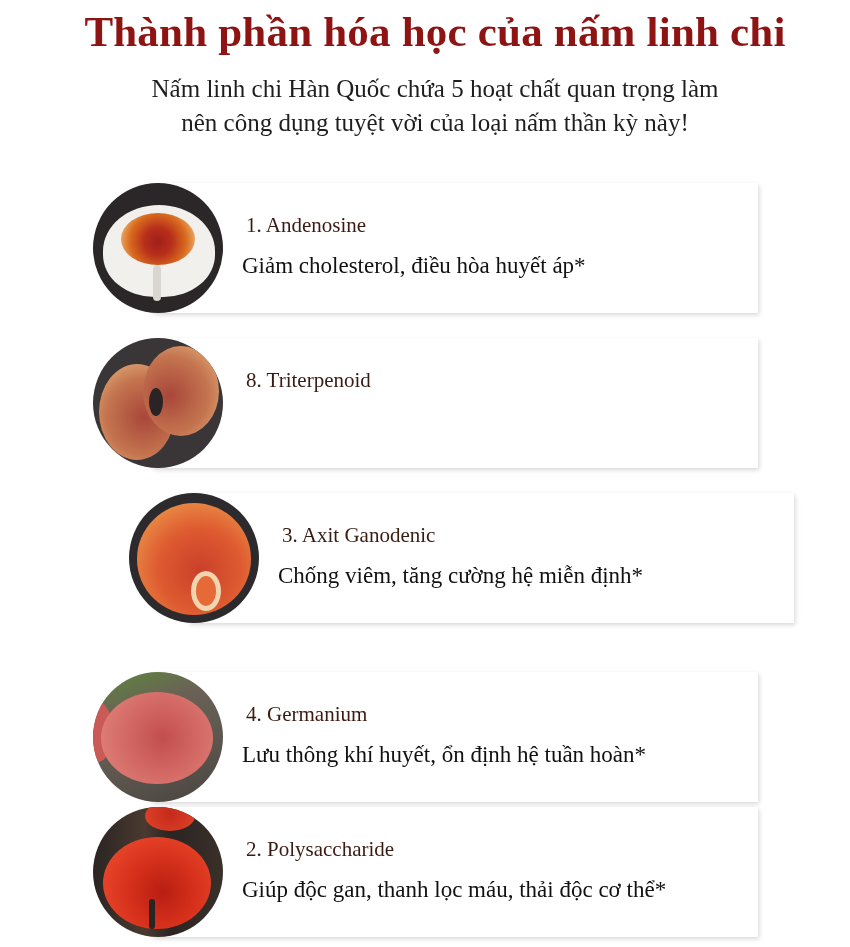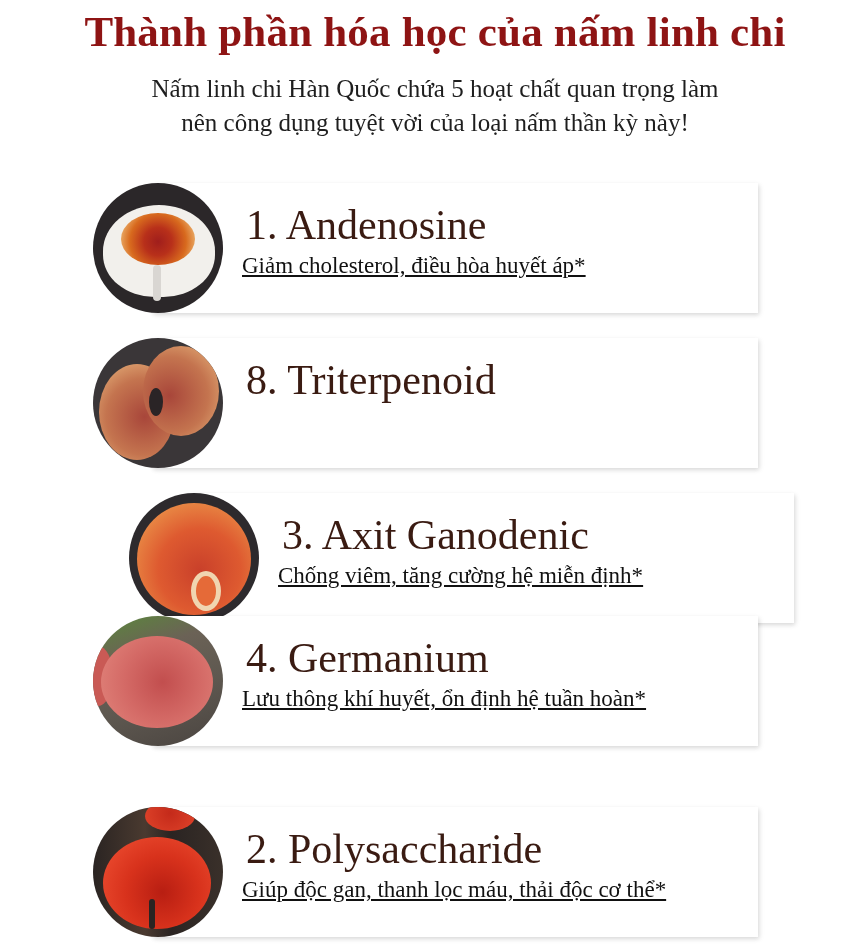"1. Andenosine" .card-title { font-size: 42px -> 21px }
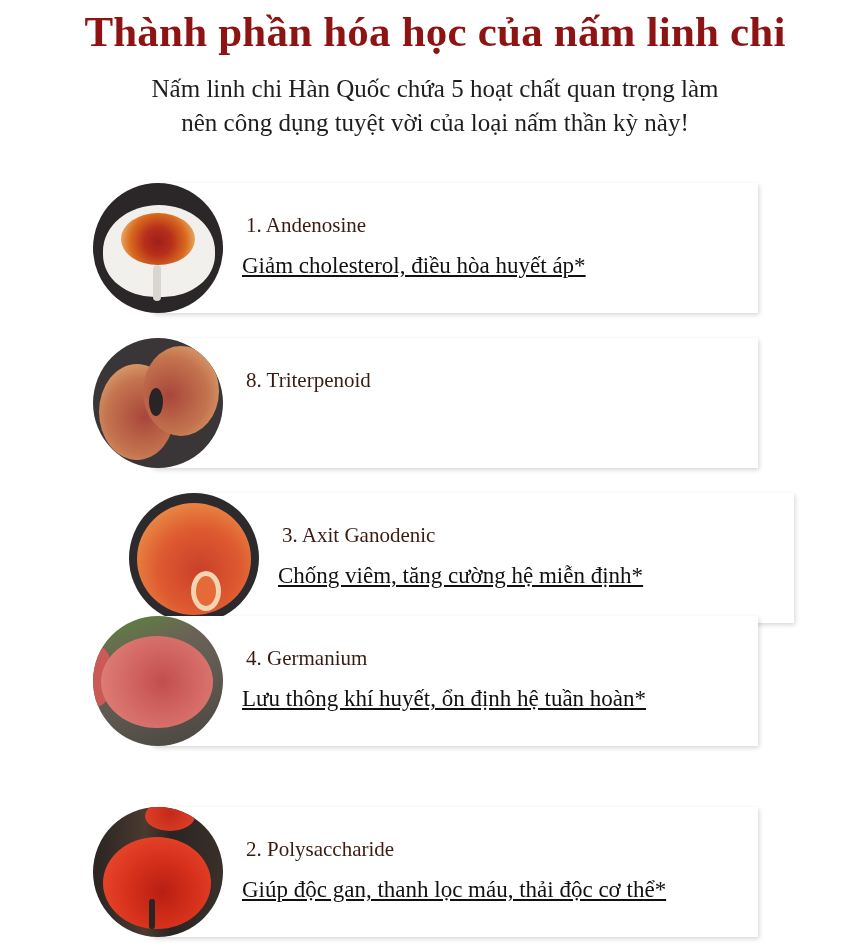"Giảm cholesterol, điều hòa huyết" .card-desc { text-decoration: underline -> none }
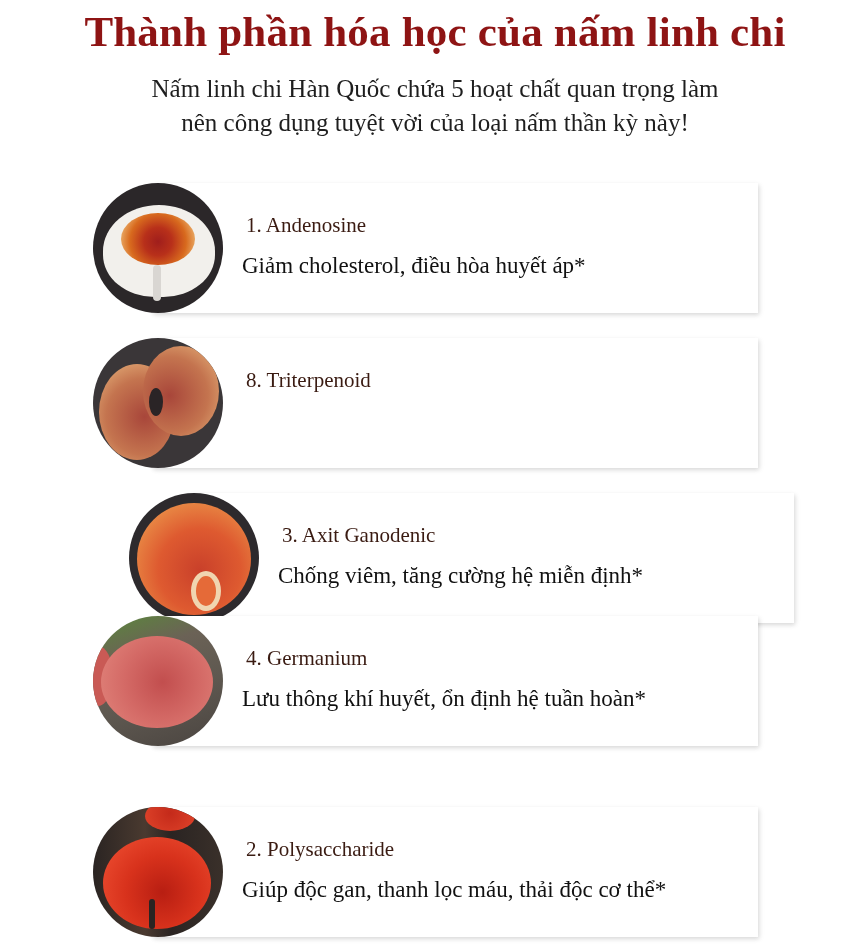"4. Germanium" div.item { top: 616px -> 672px }
